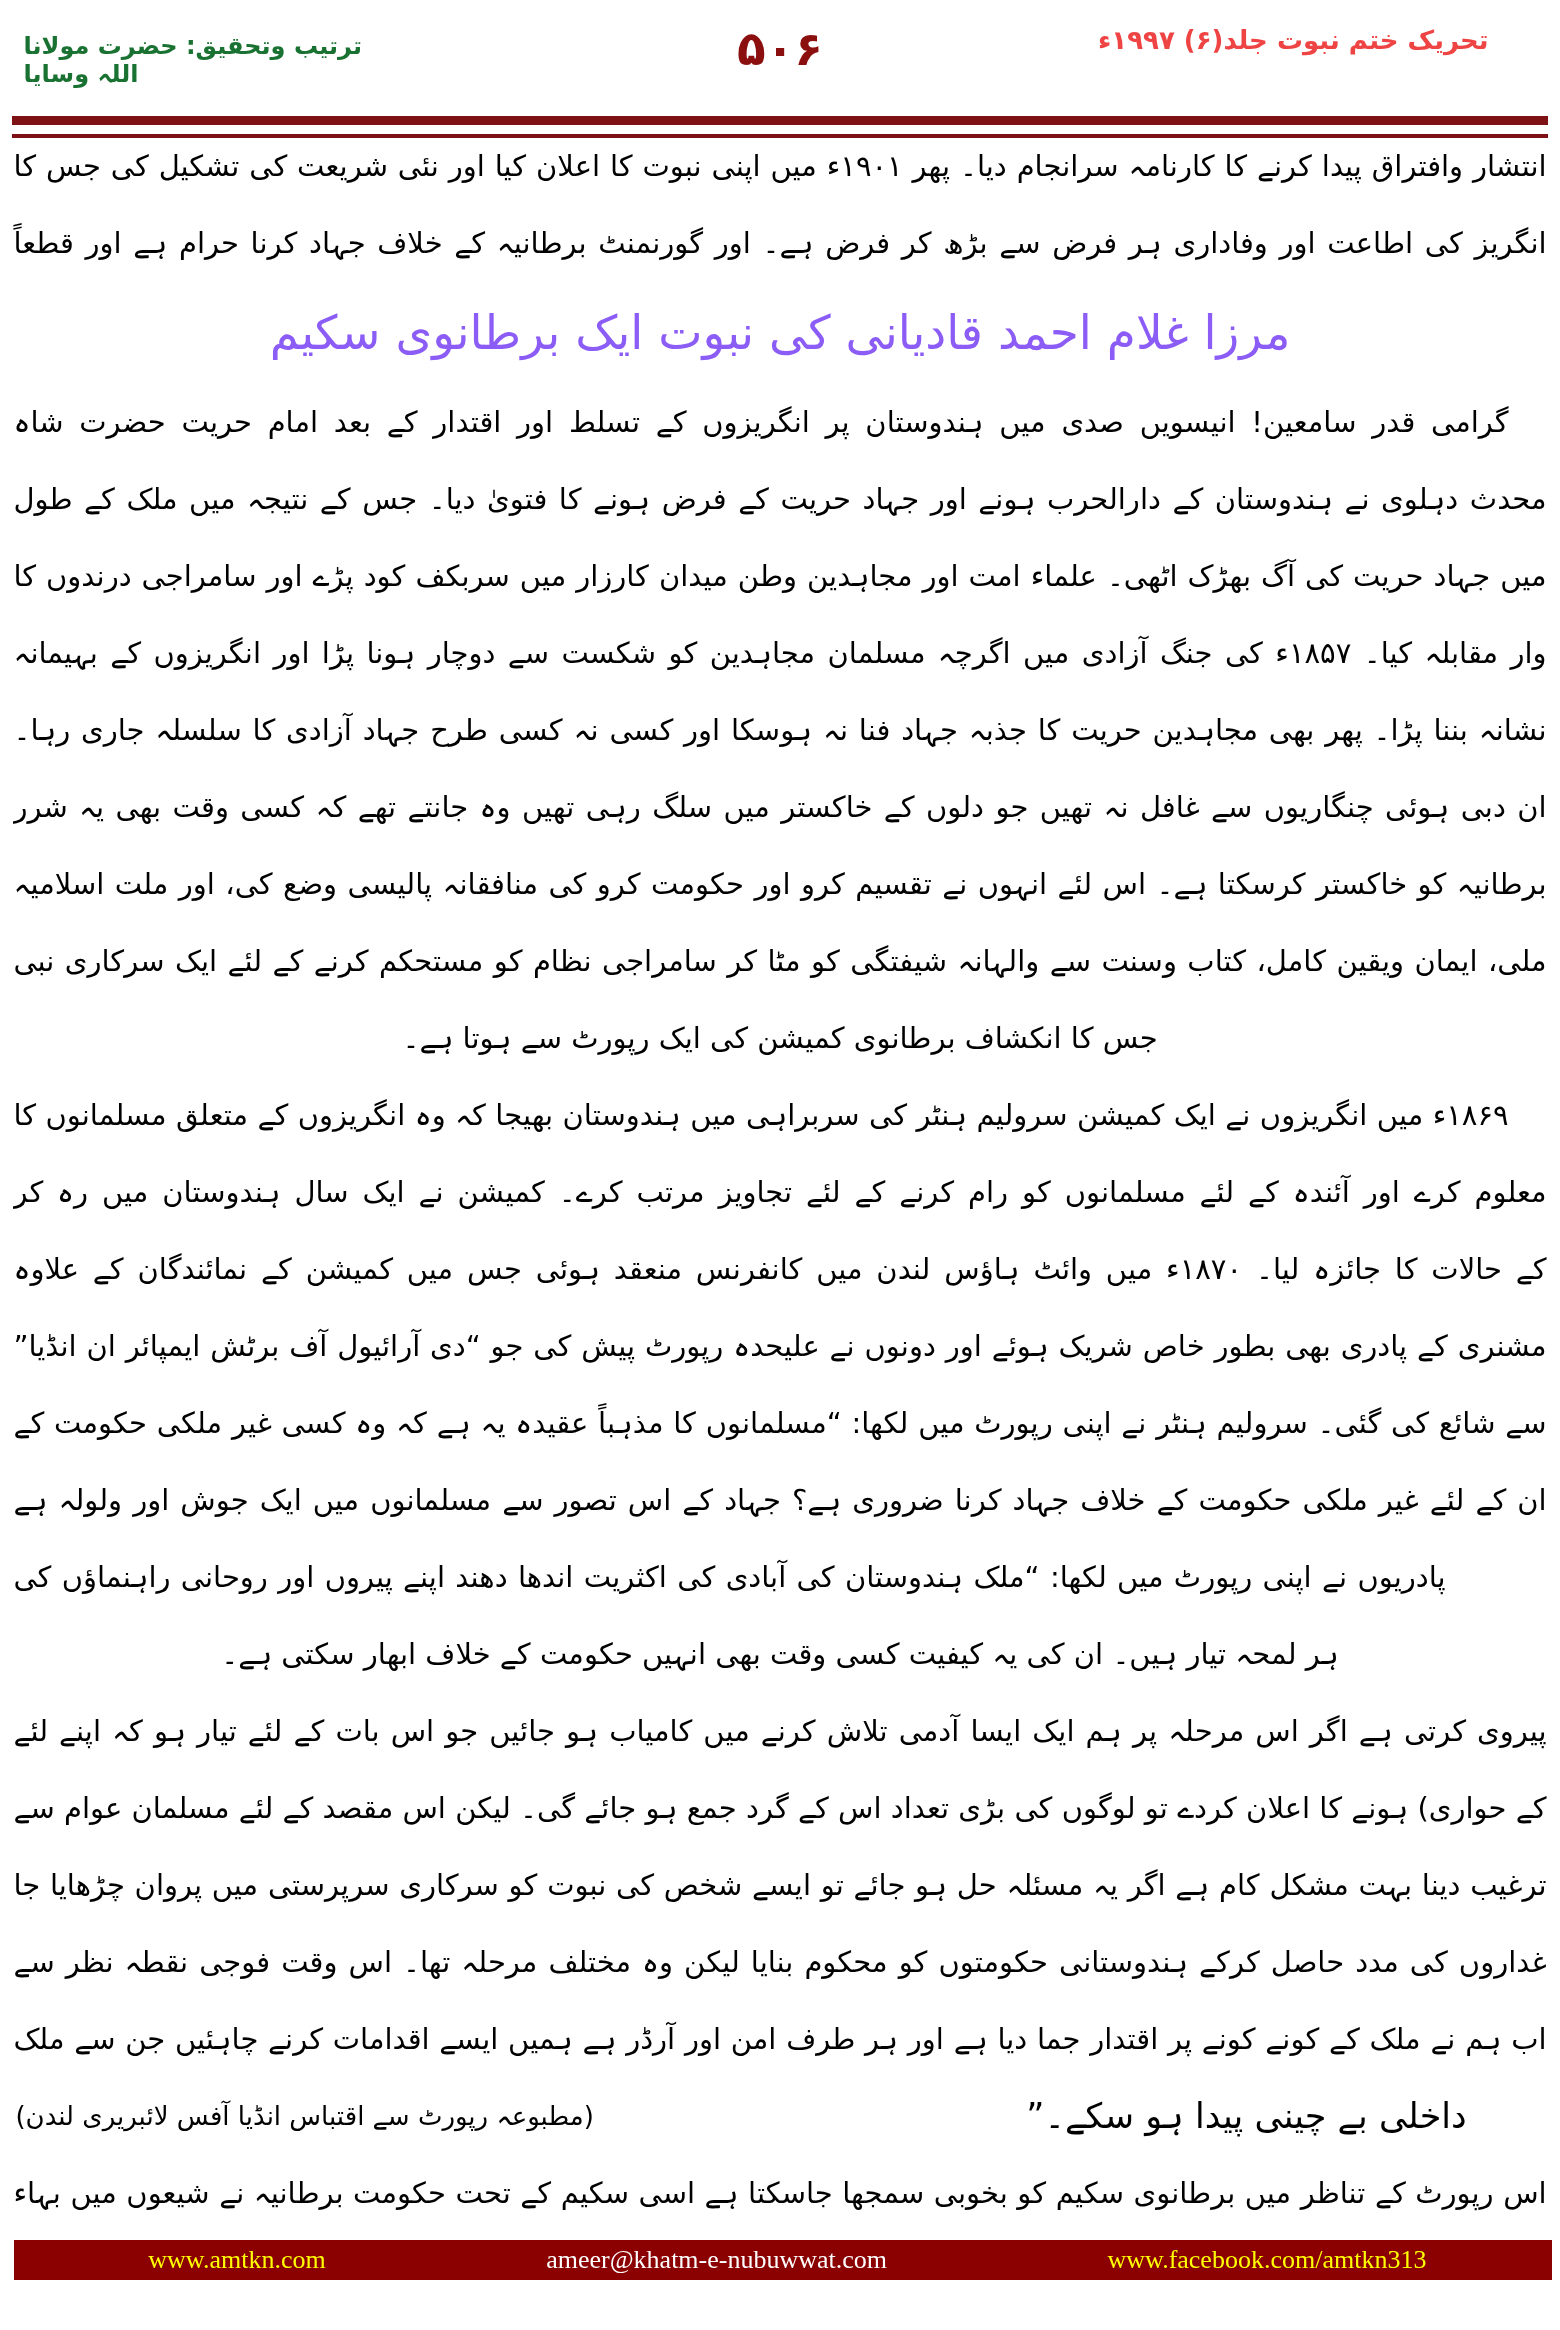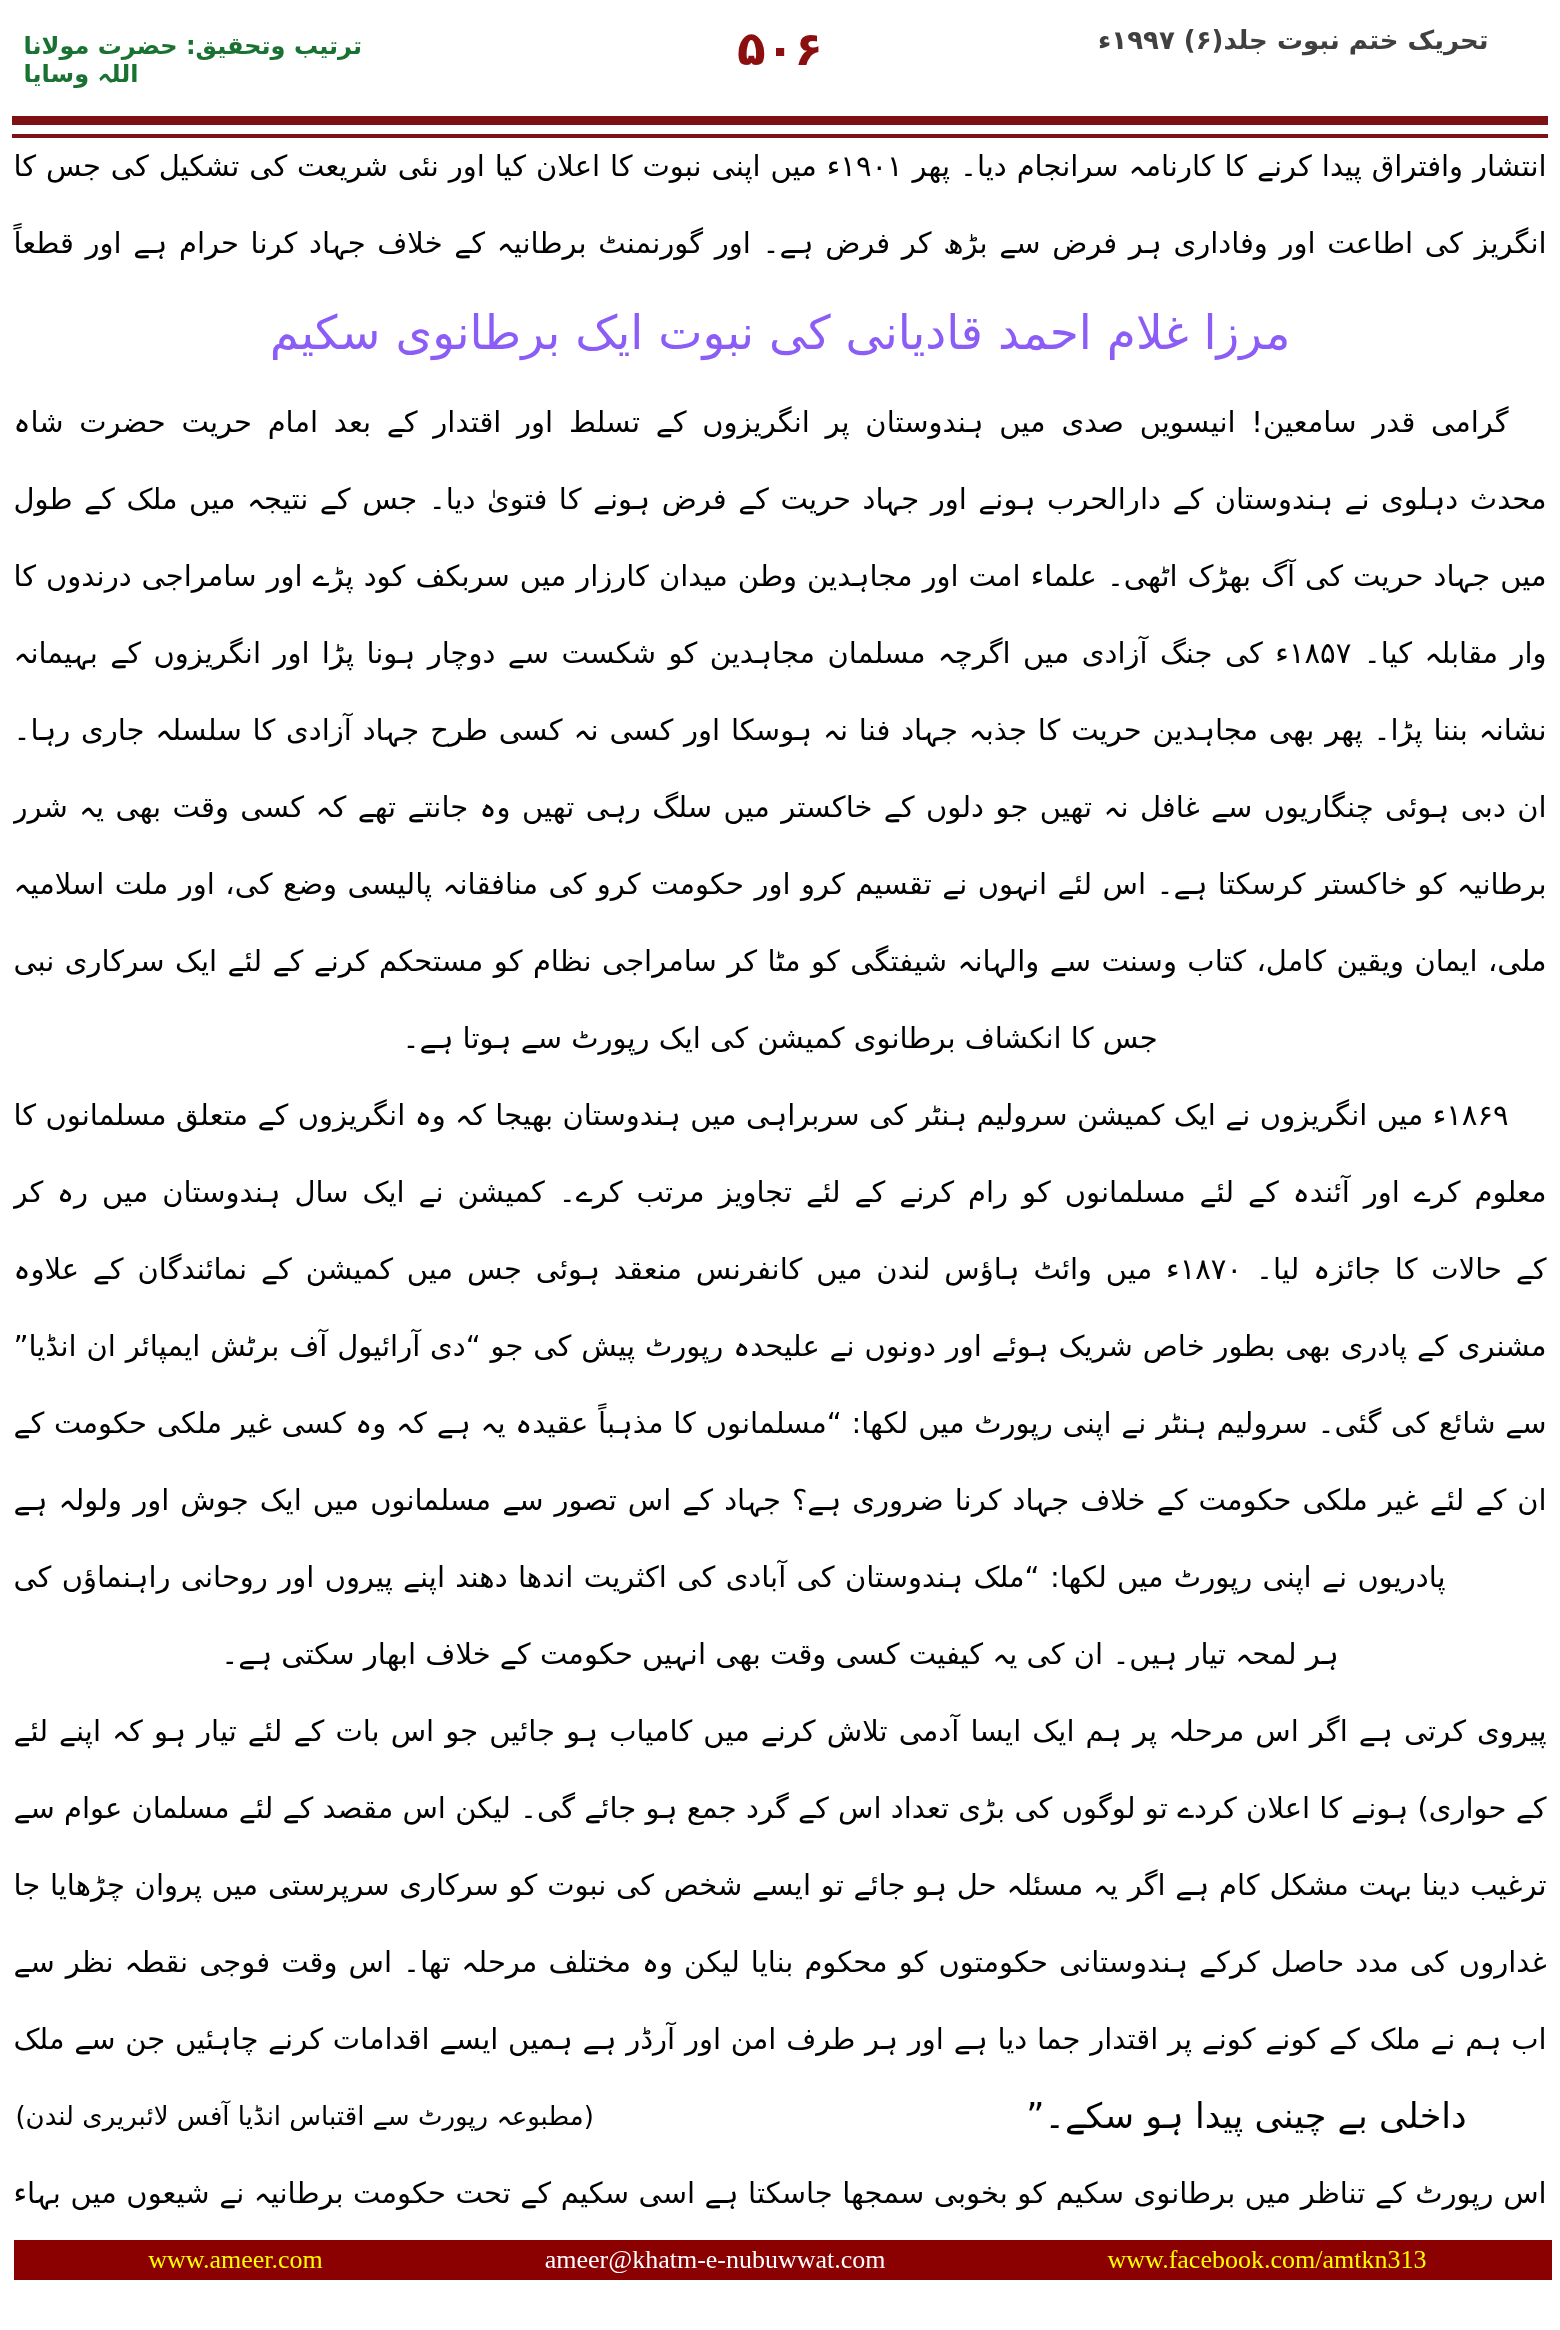"تحریک ختم نبوت جلد(۶) ۱۹۹۷ء" .hdr-right { color: #404040 -> #ef4444 }
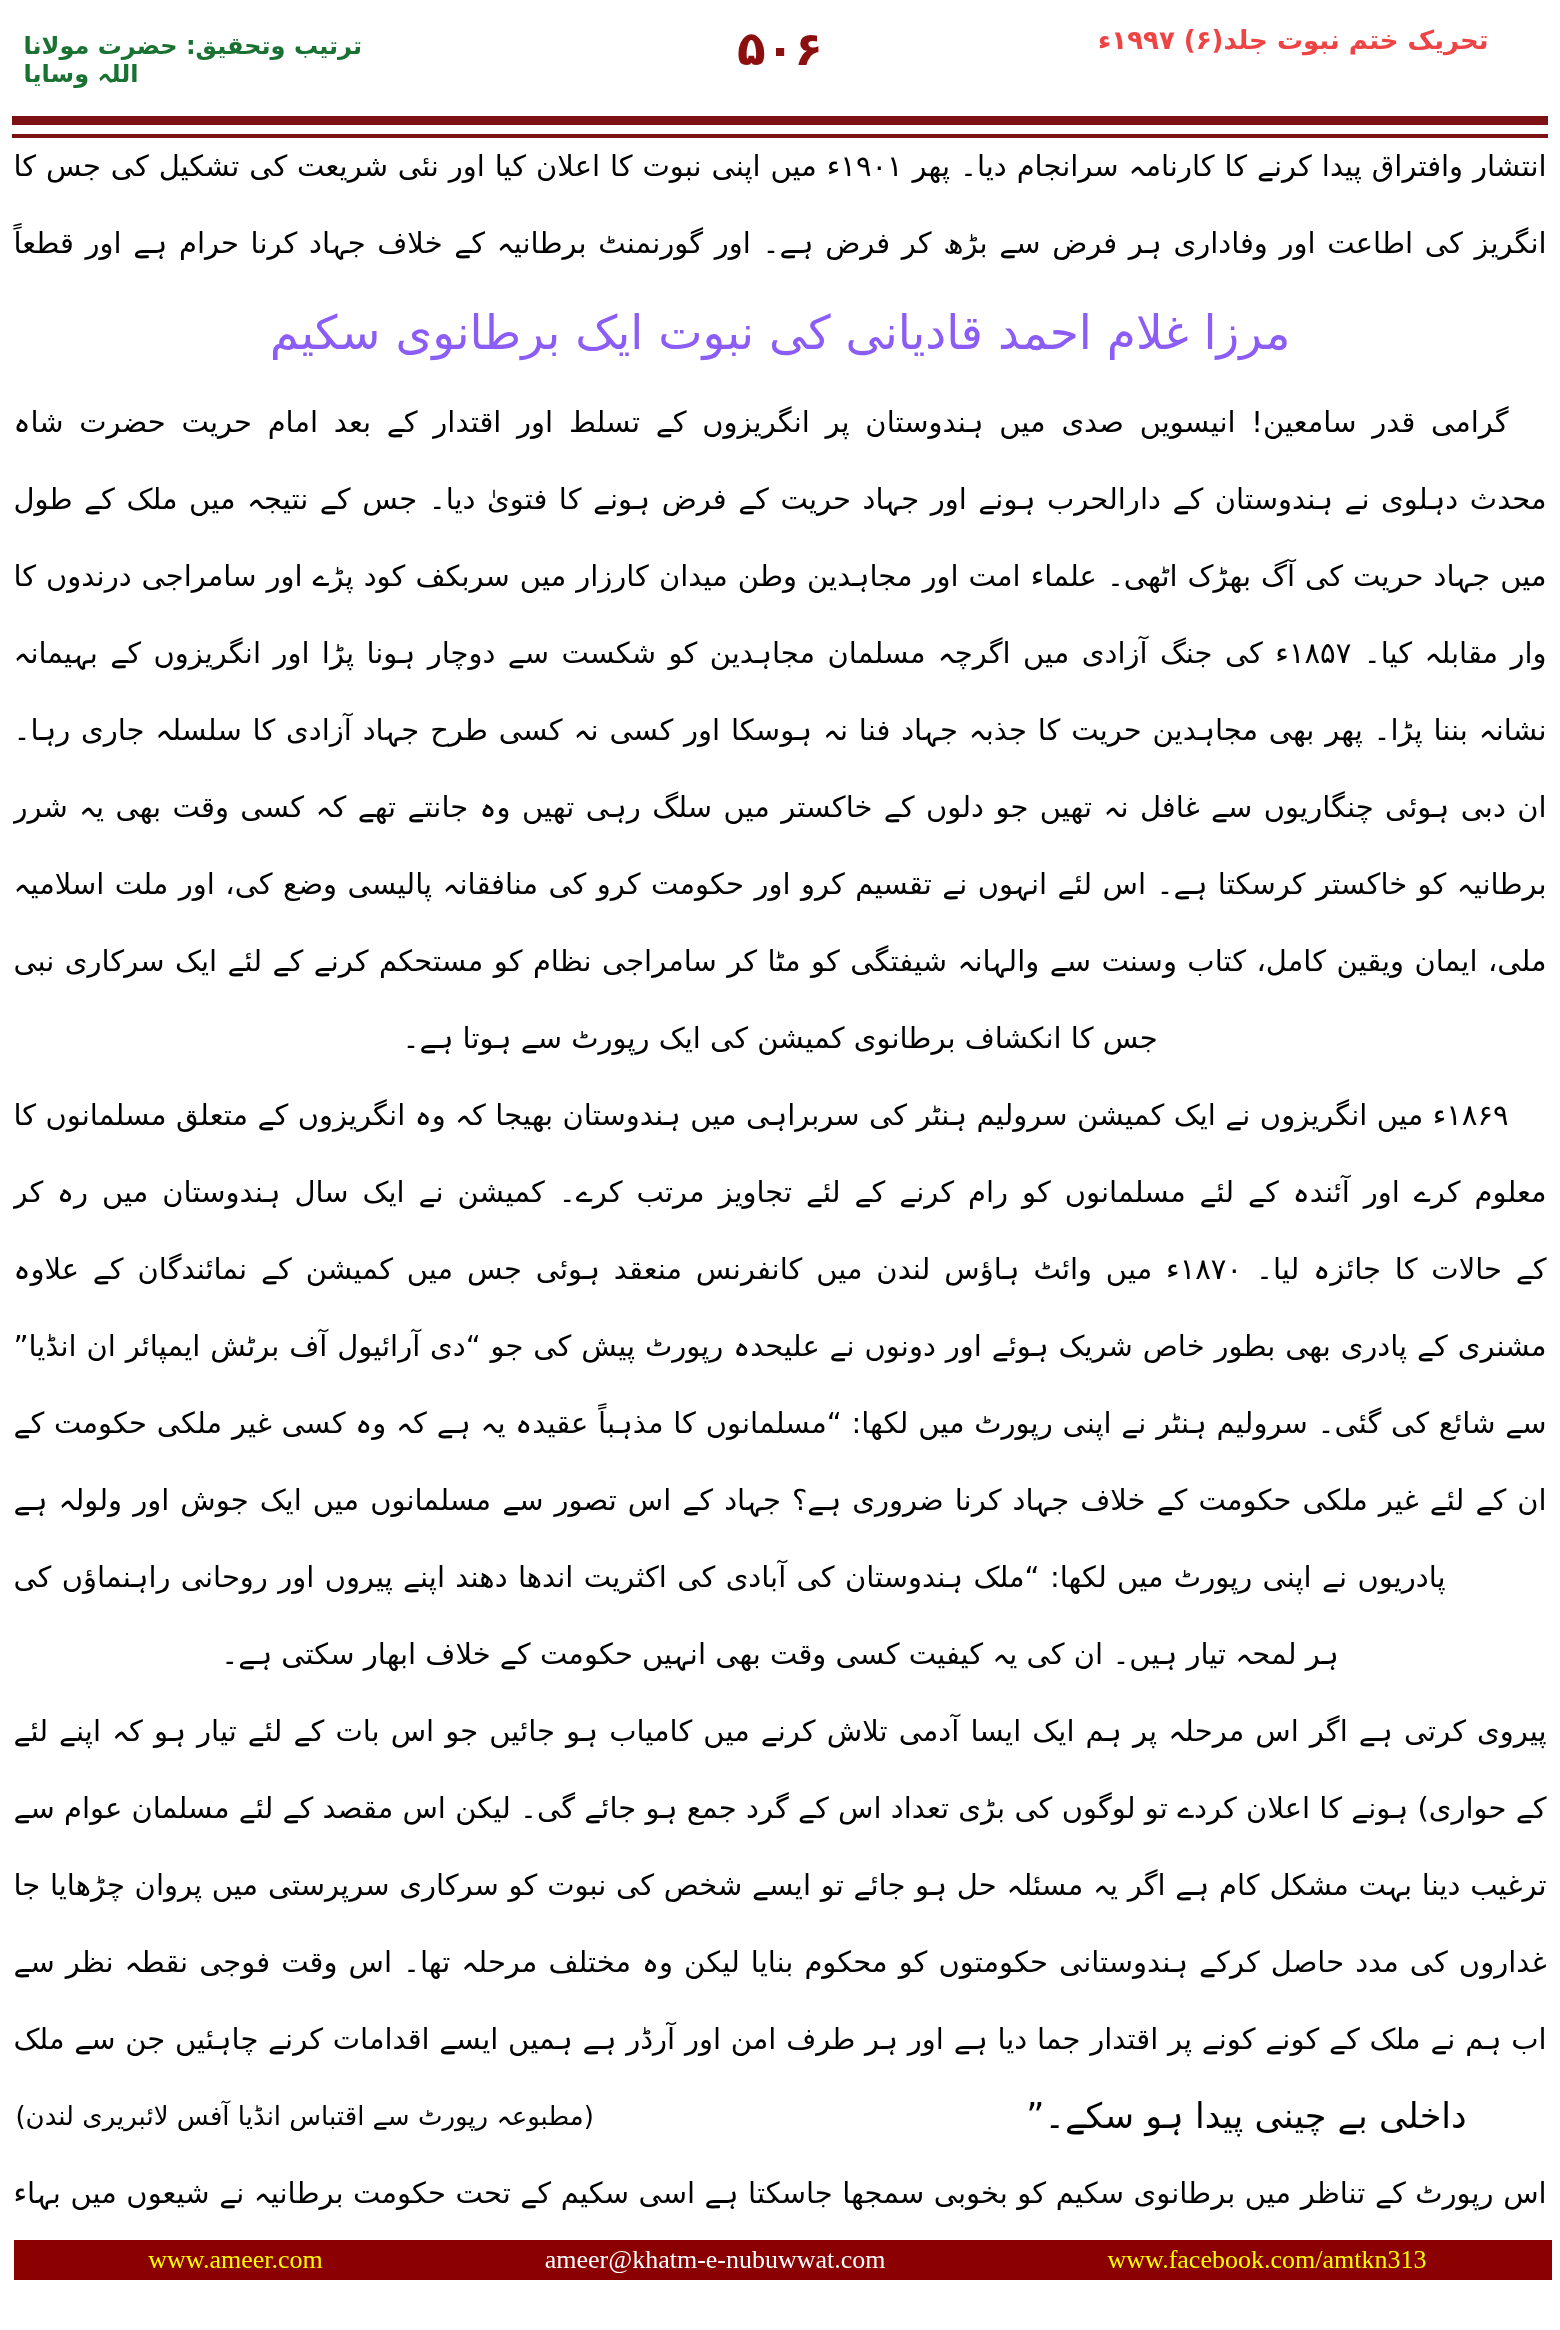"www.ameer.com" span.site { text: www.ameer.com -> www.amtkn.com }
